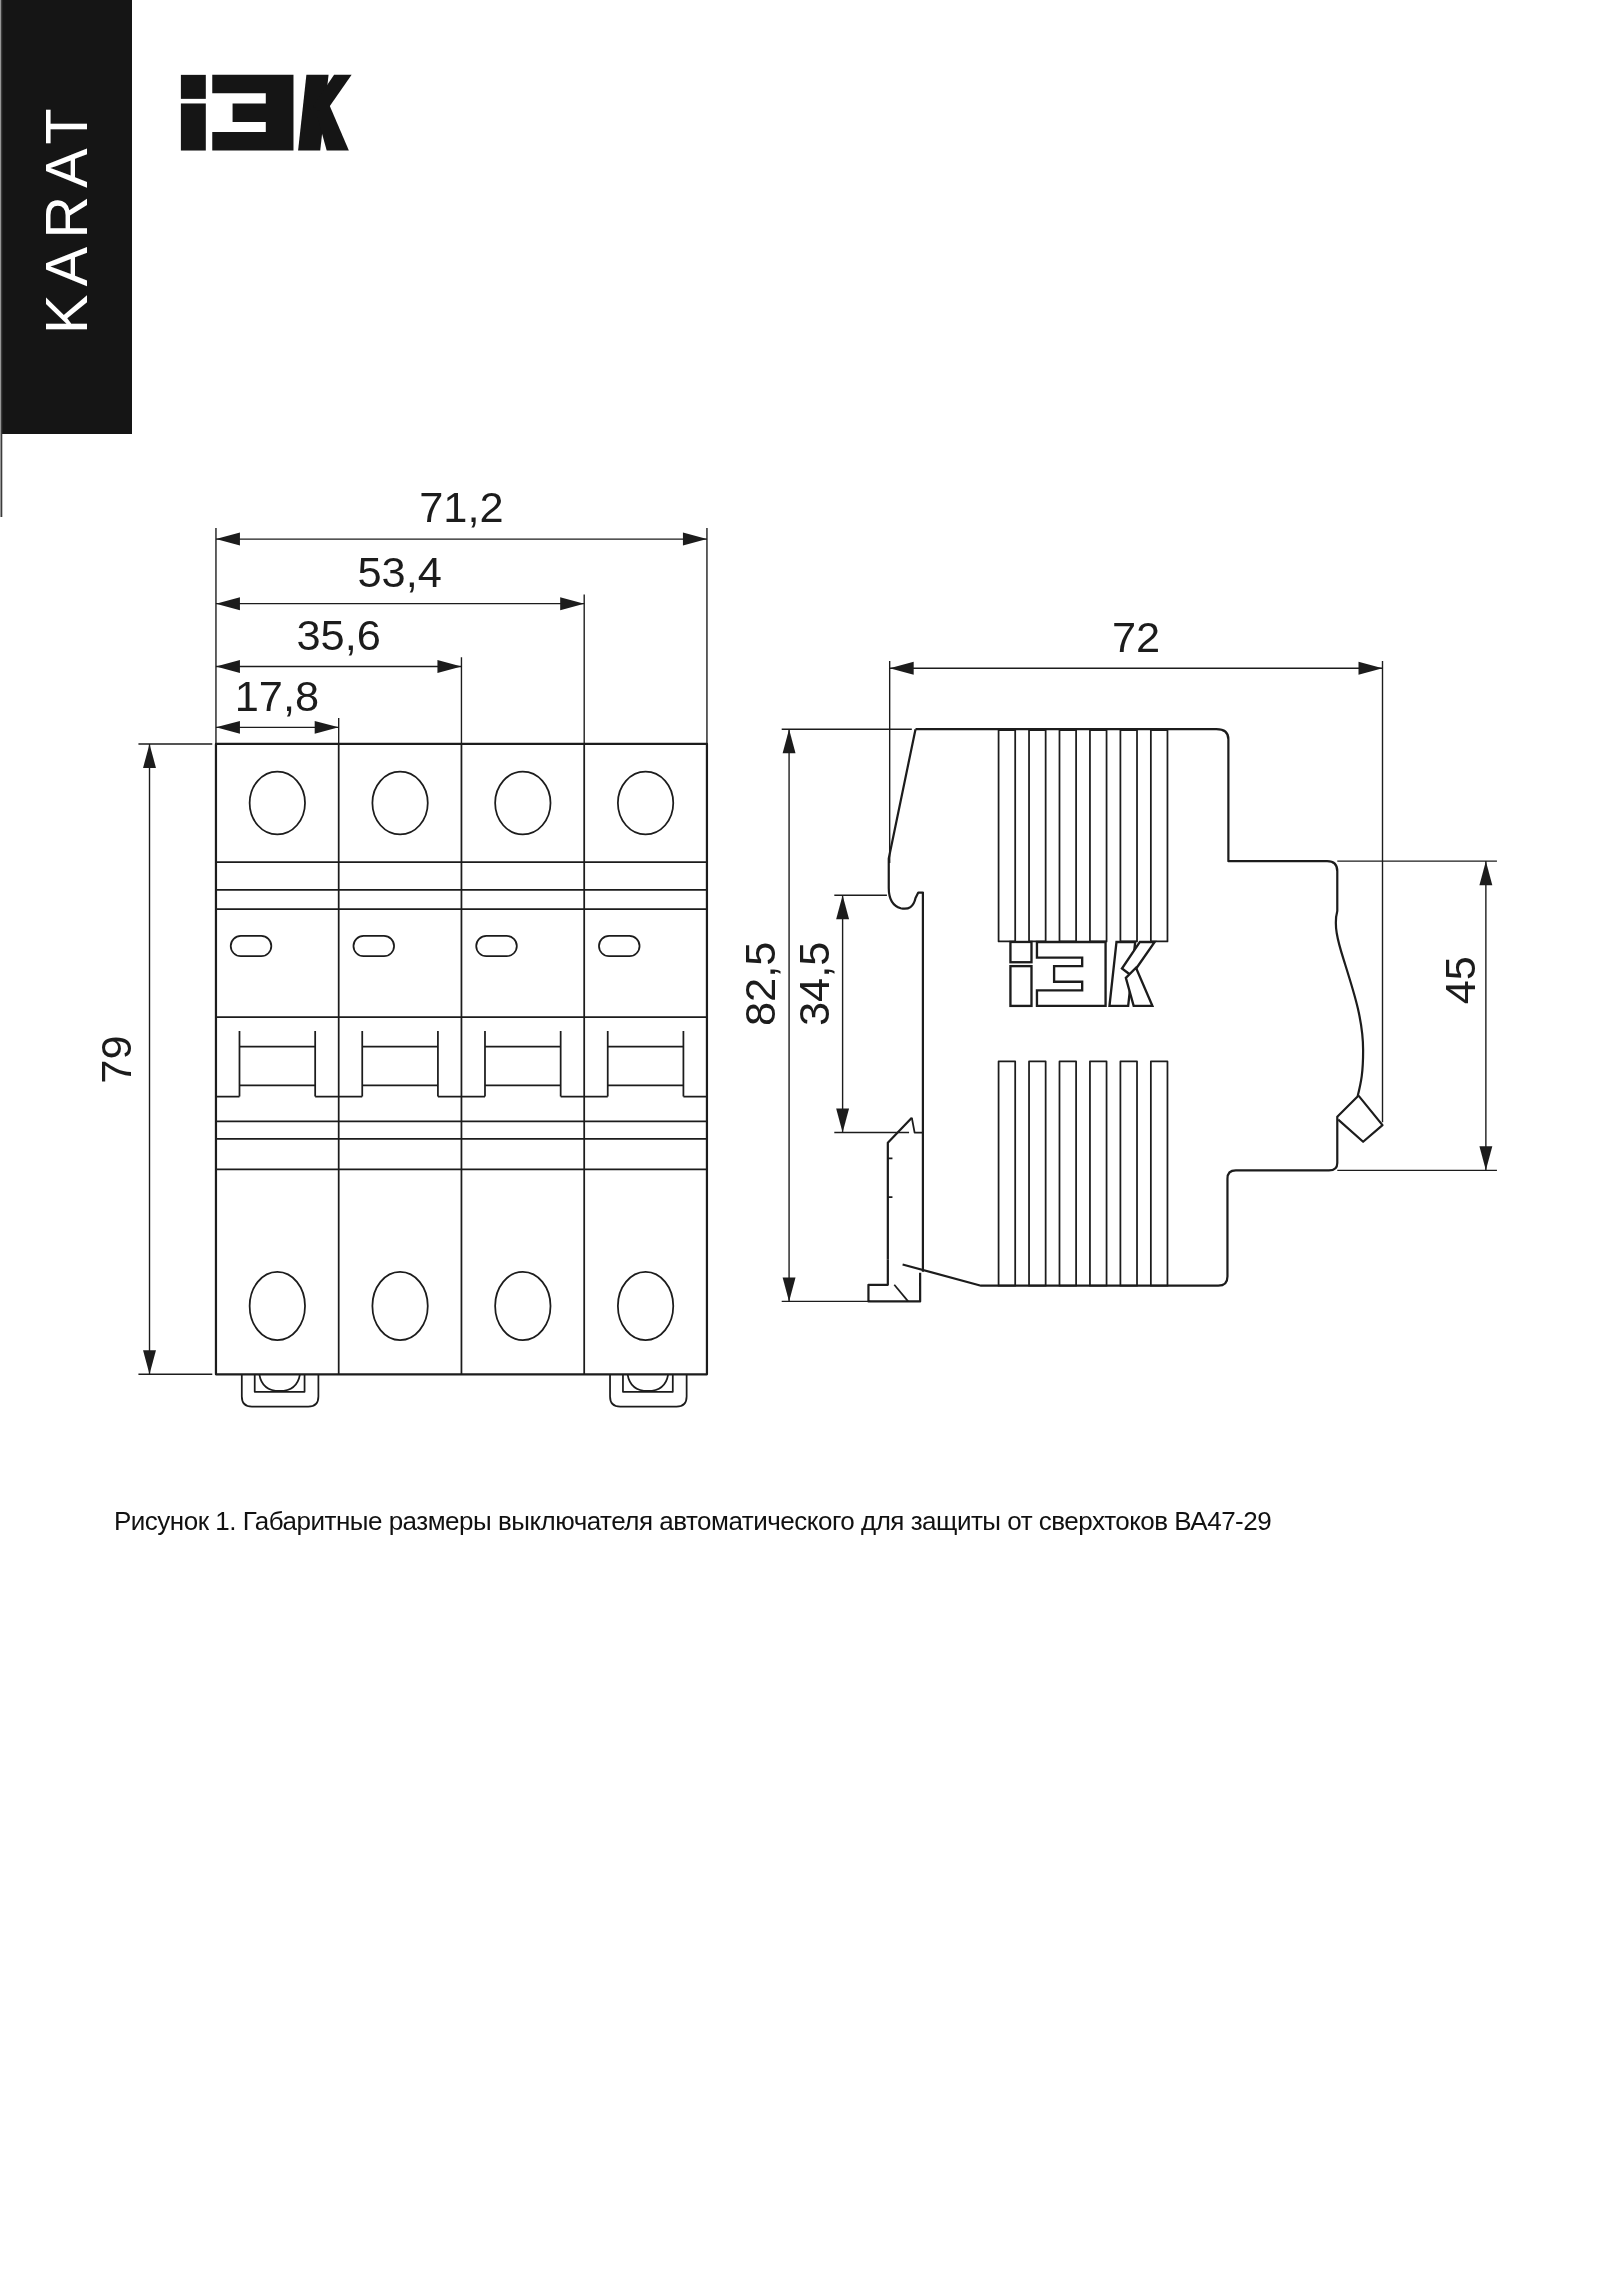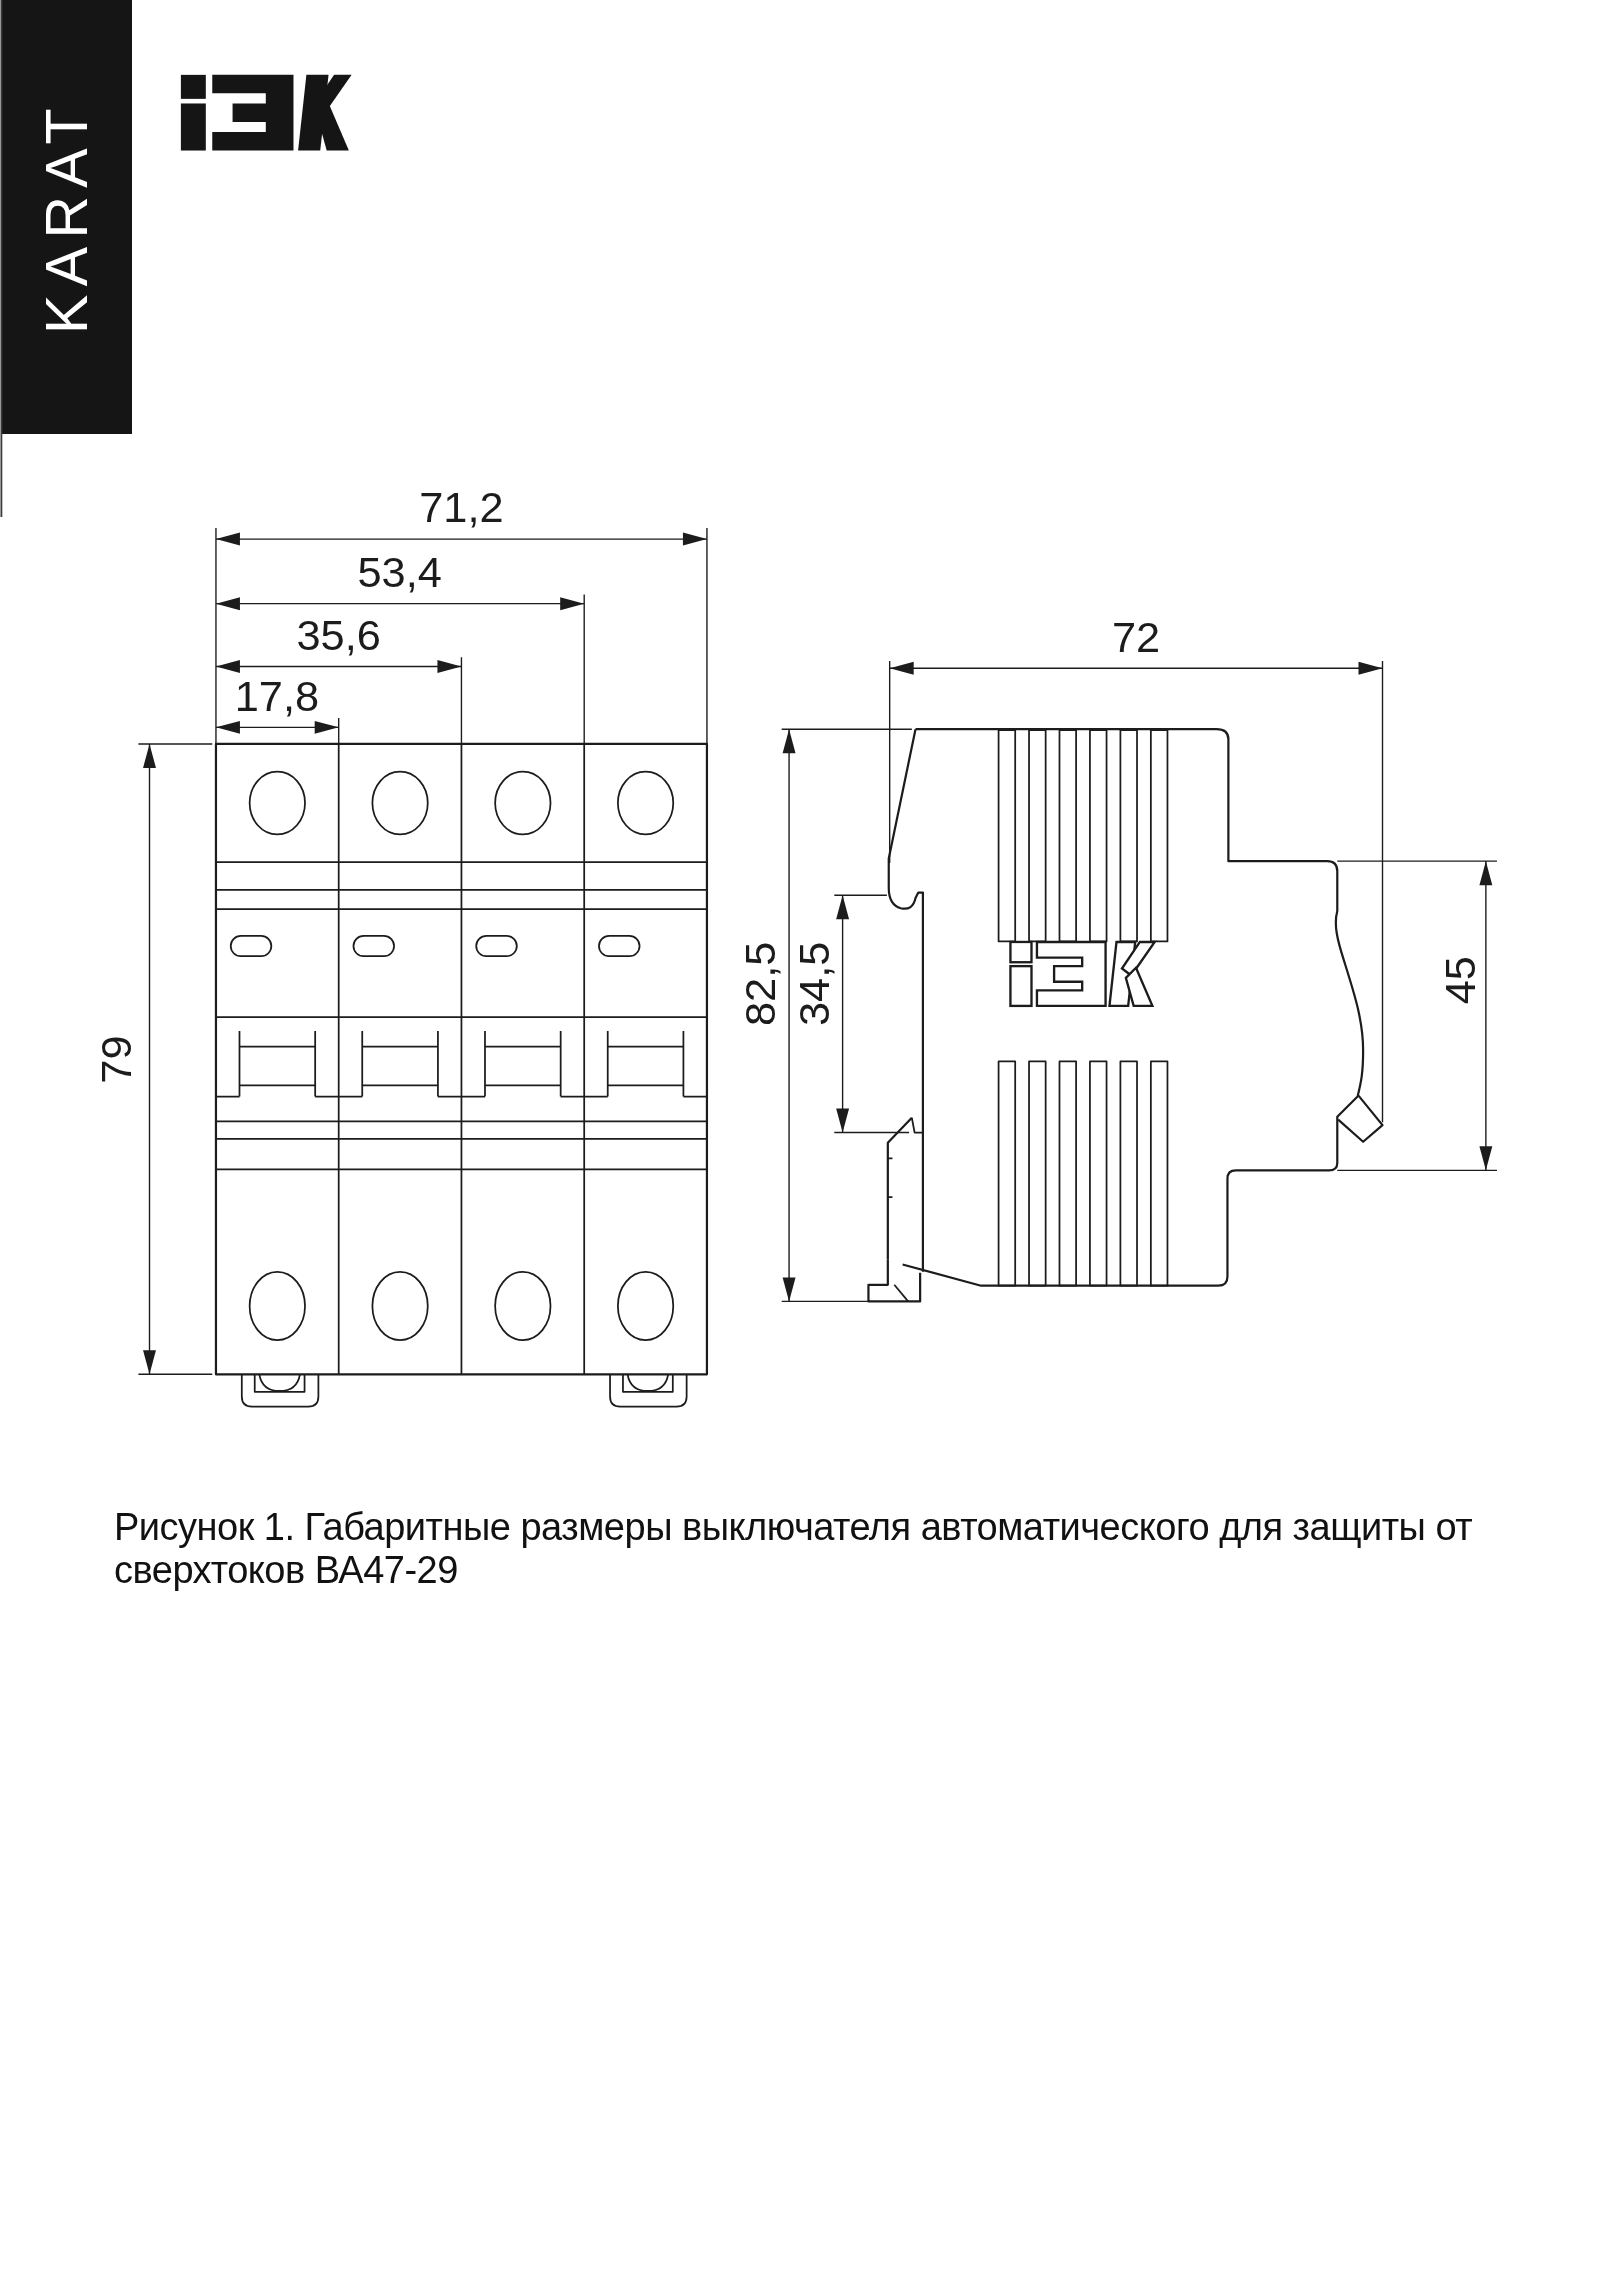"Рисунок 1. Габаритные размеры" .caption { font-size: 38px -> 26px }
